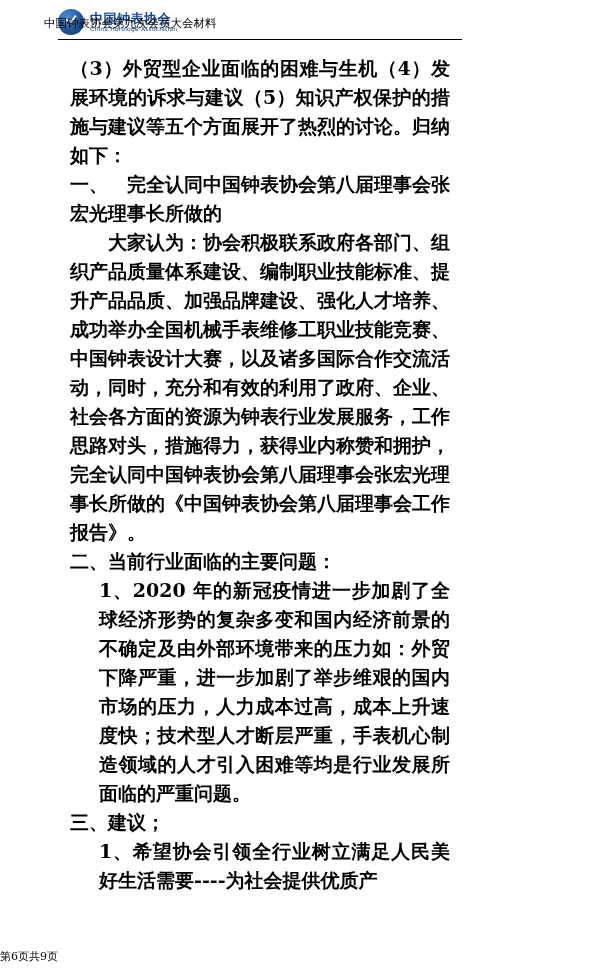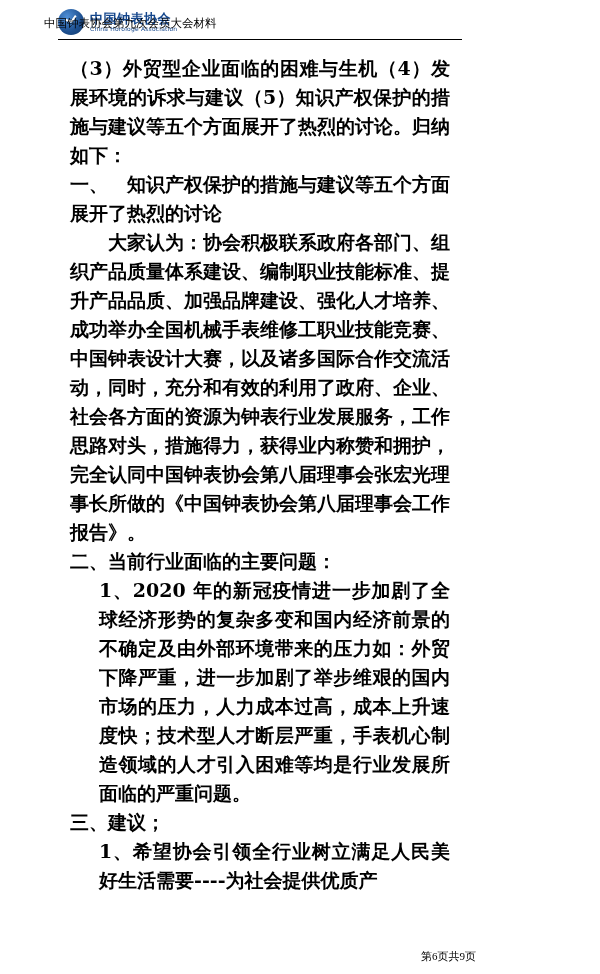"一、 知识产权保护的措施与建议等五个方面展开了热烈的讨论" p.para { text: 知识产权保护的措施与建议等五个方面展开了热烈的讨论 -> 完全认同中国钟表协会第八届理事会张宏光理事长所做的 }
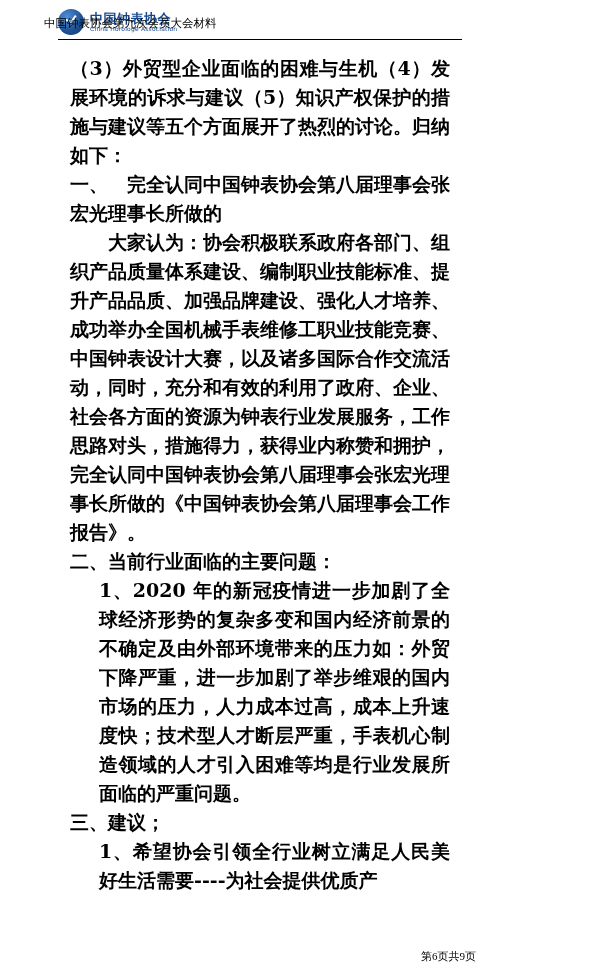"第6页共9页" .footer { font-family: Liberation Serif, serif -> none; text-align: right -> left }
